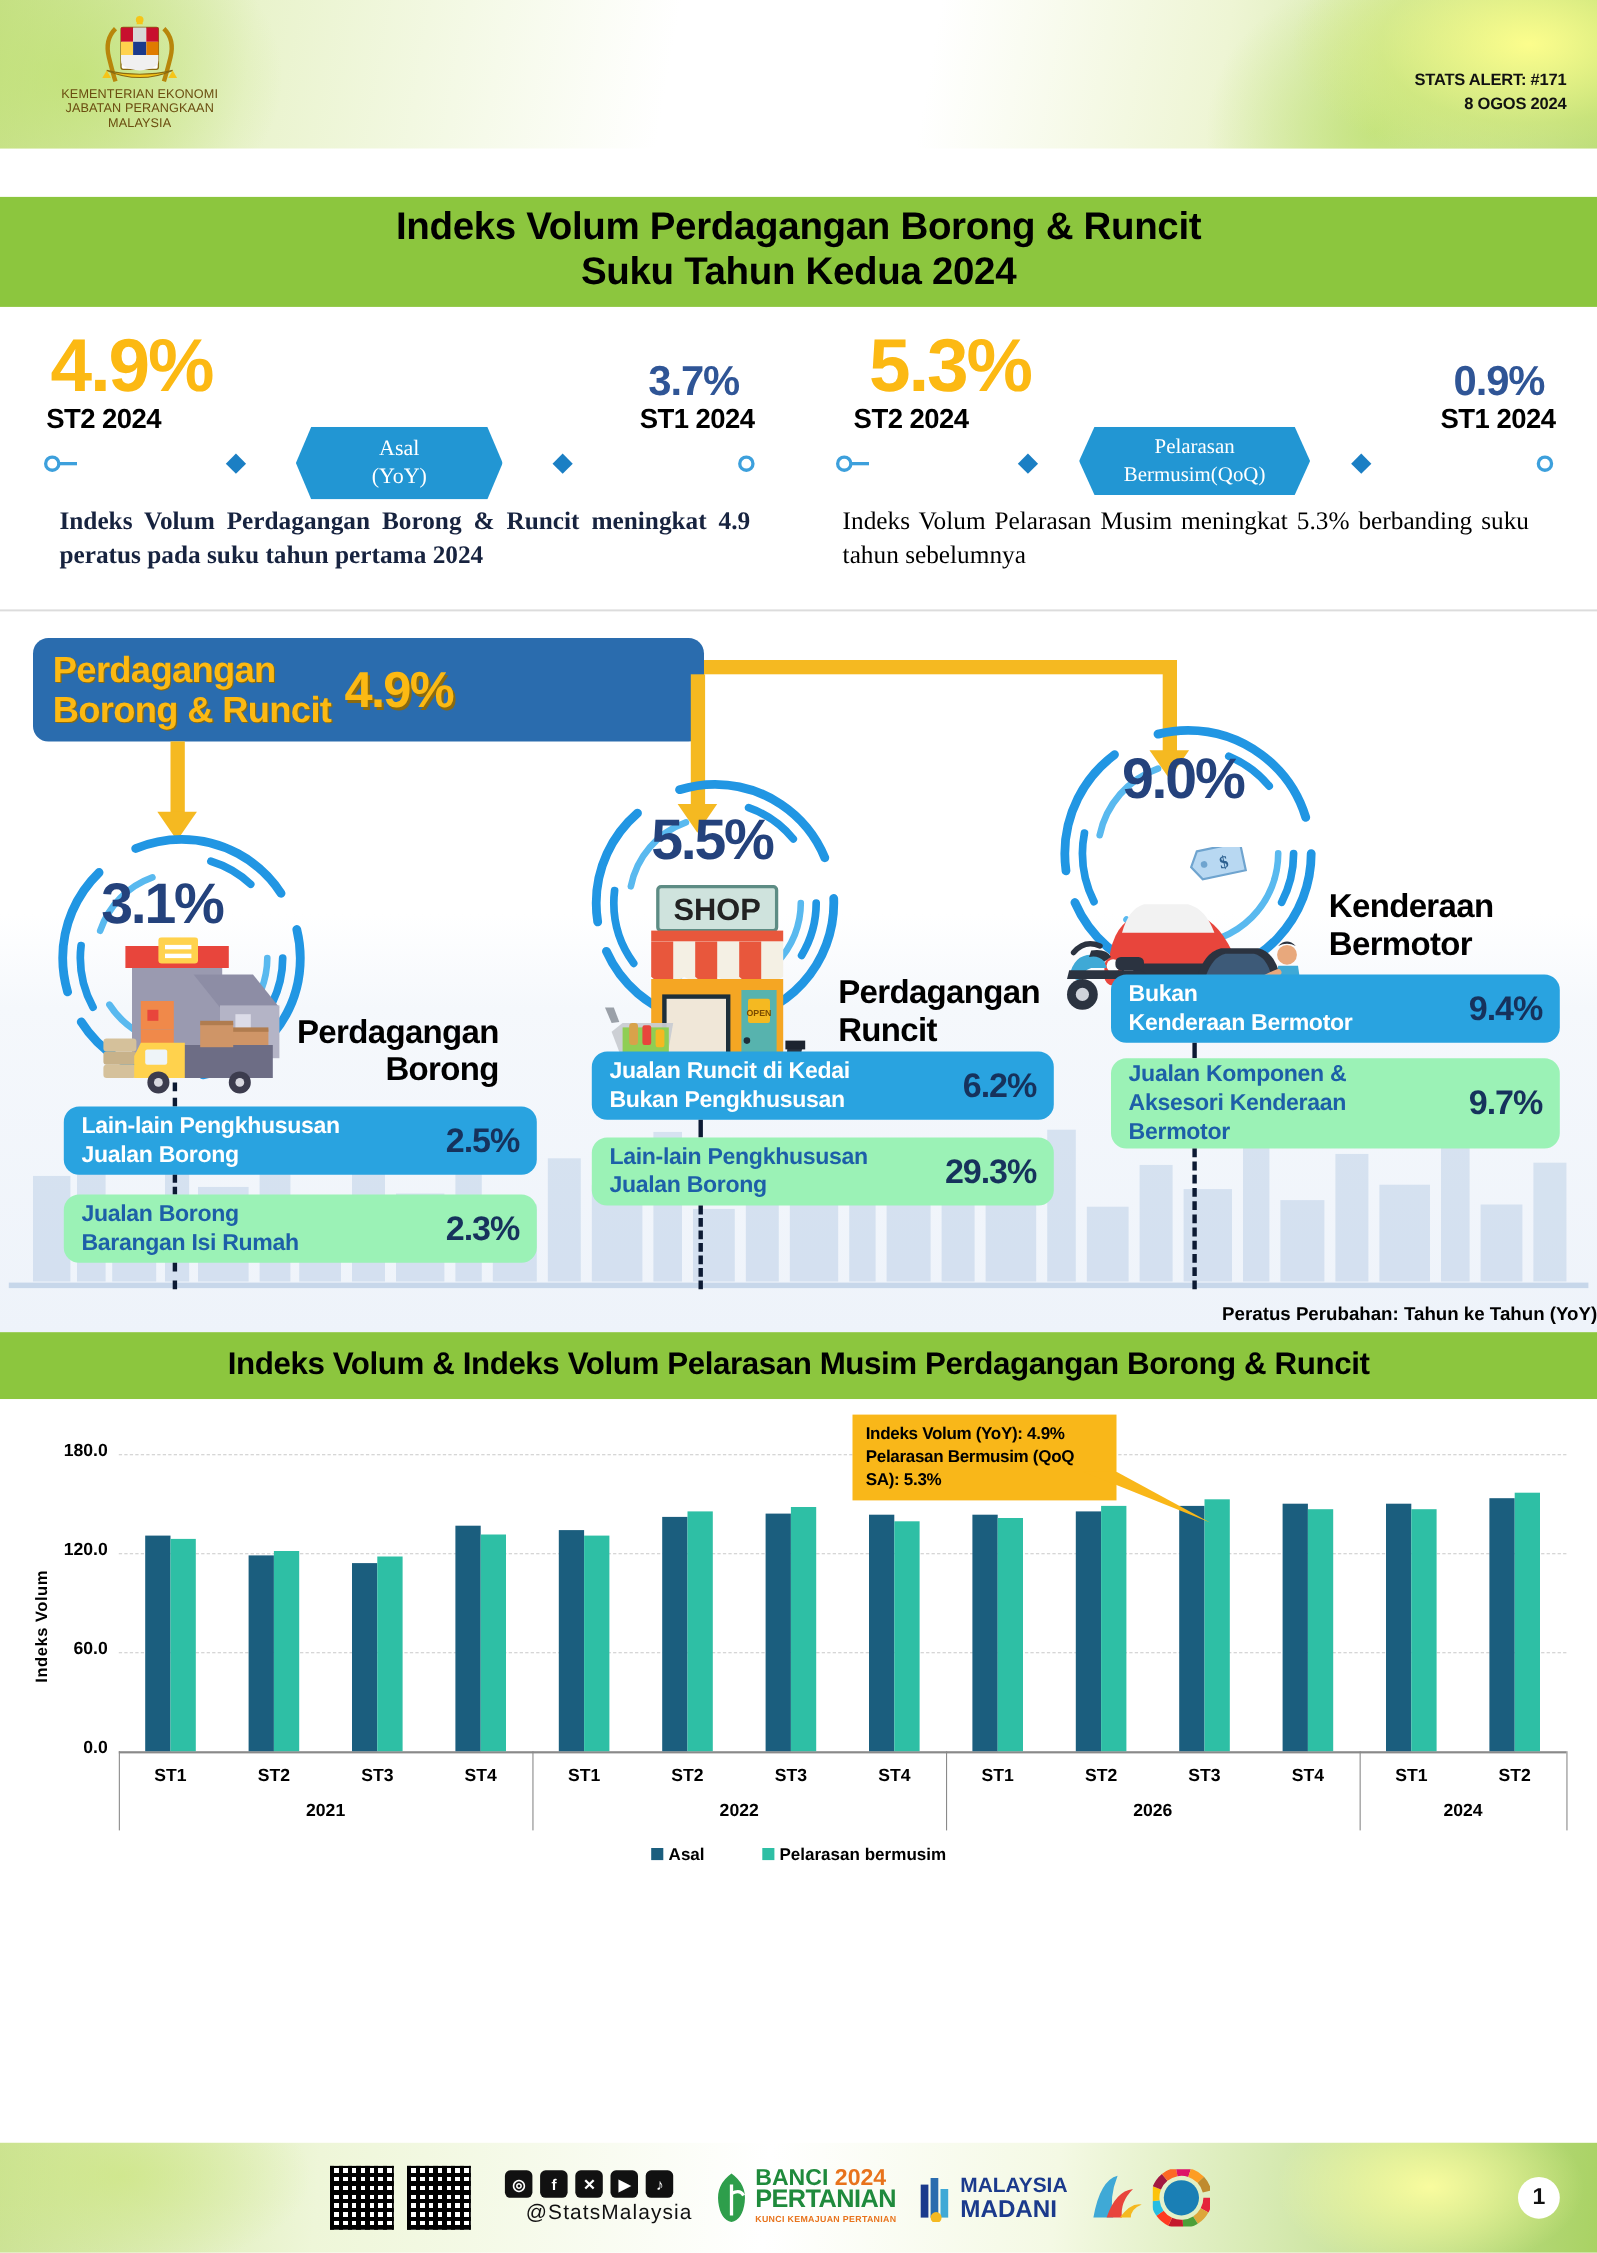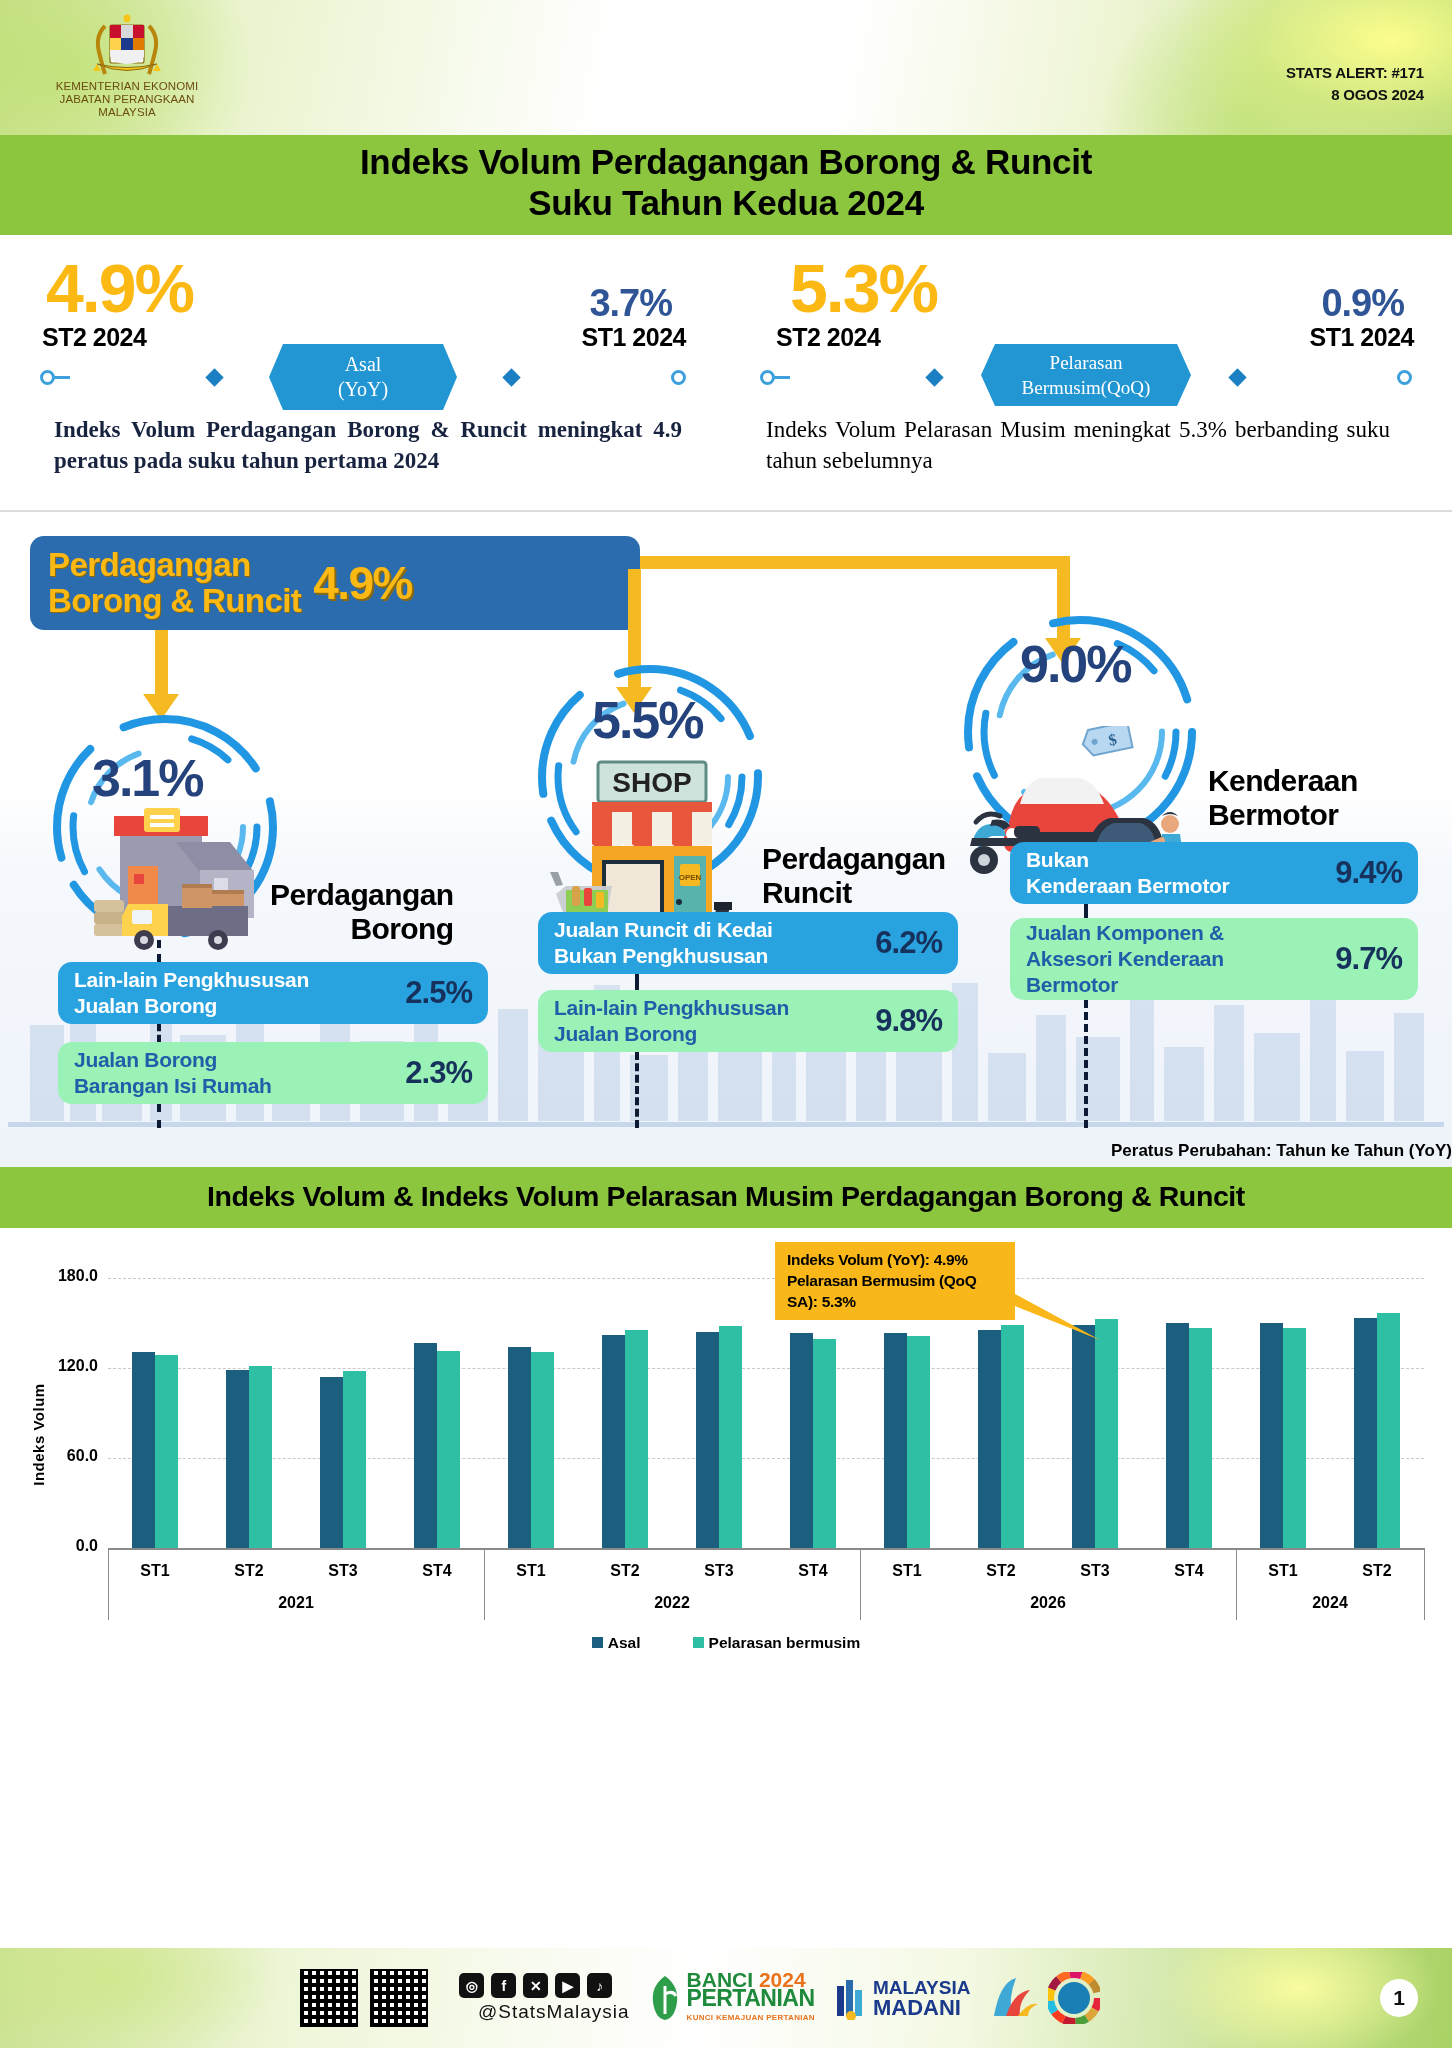"Indeks Volum Perdagangan Borong & Runcit" .titlebar { margin-top: none -> 44px }
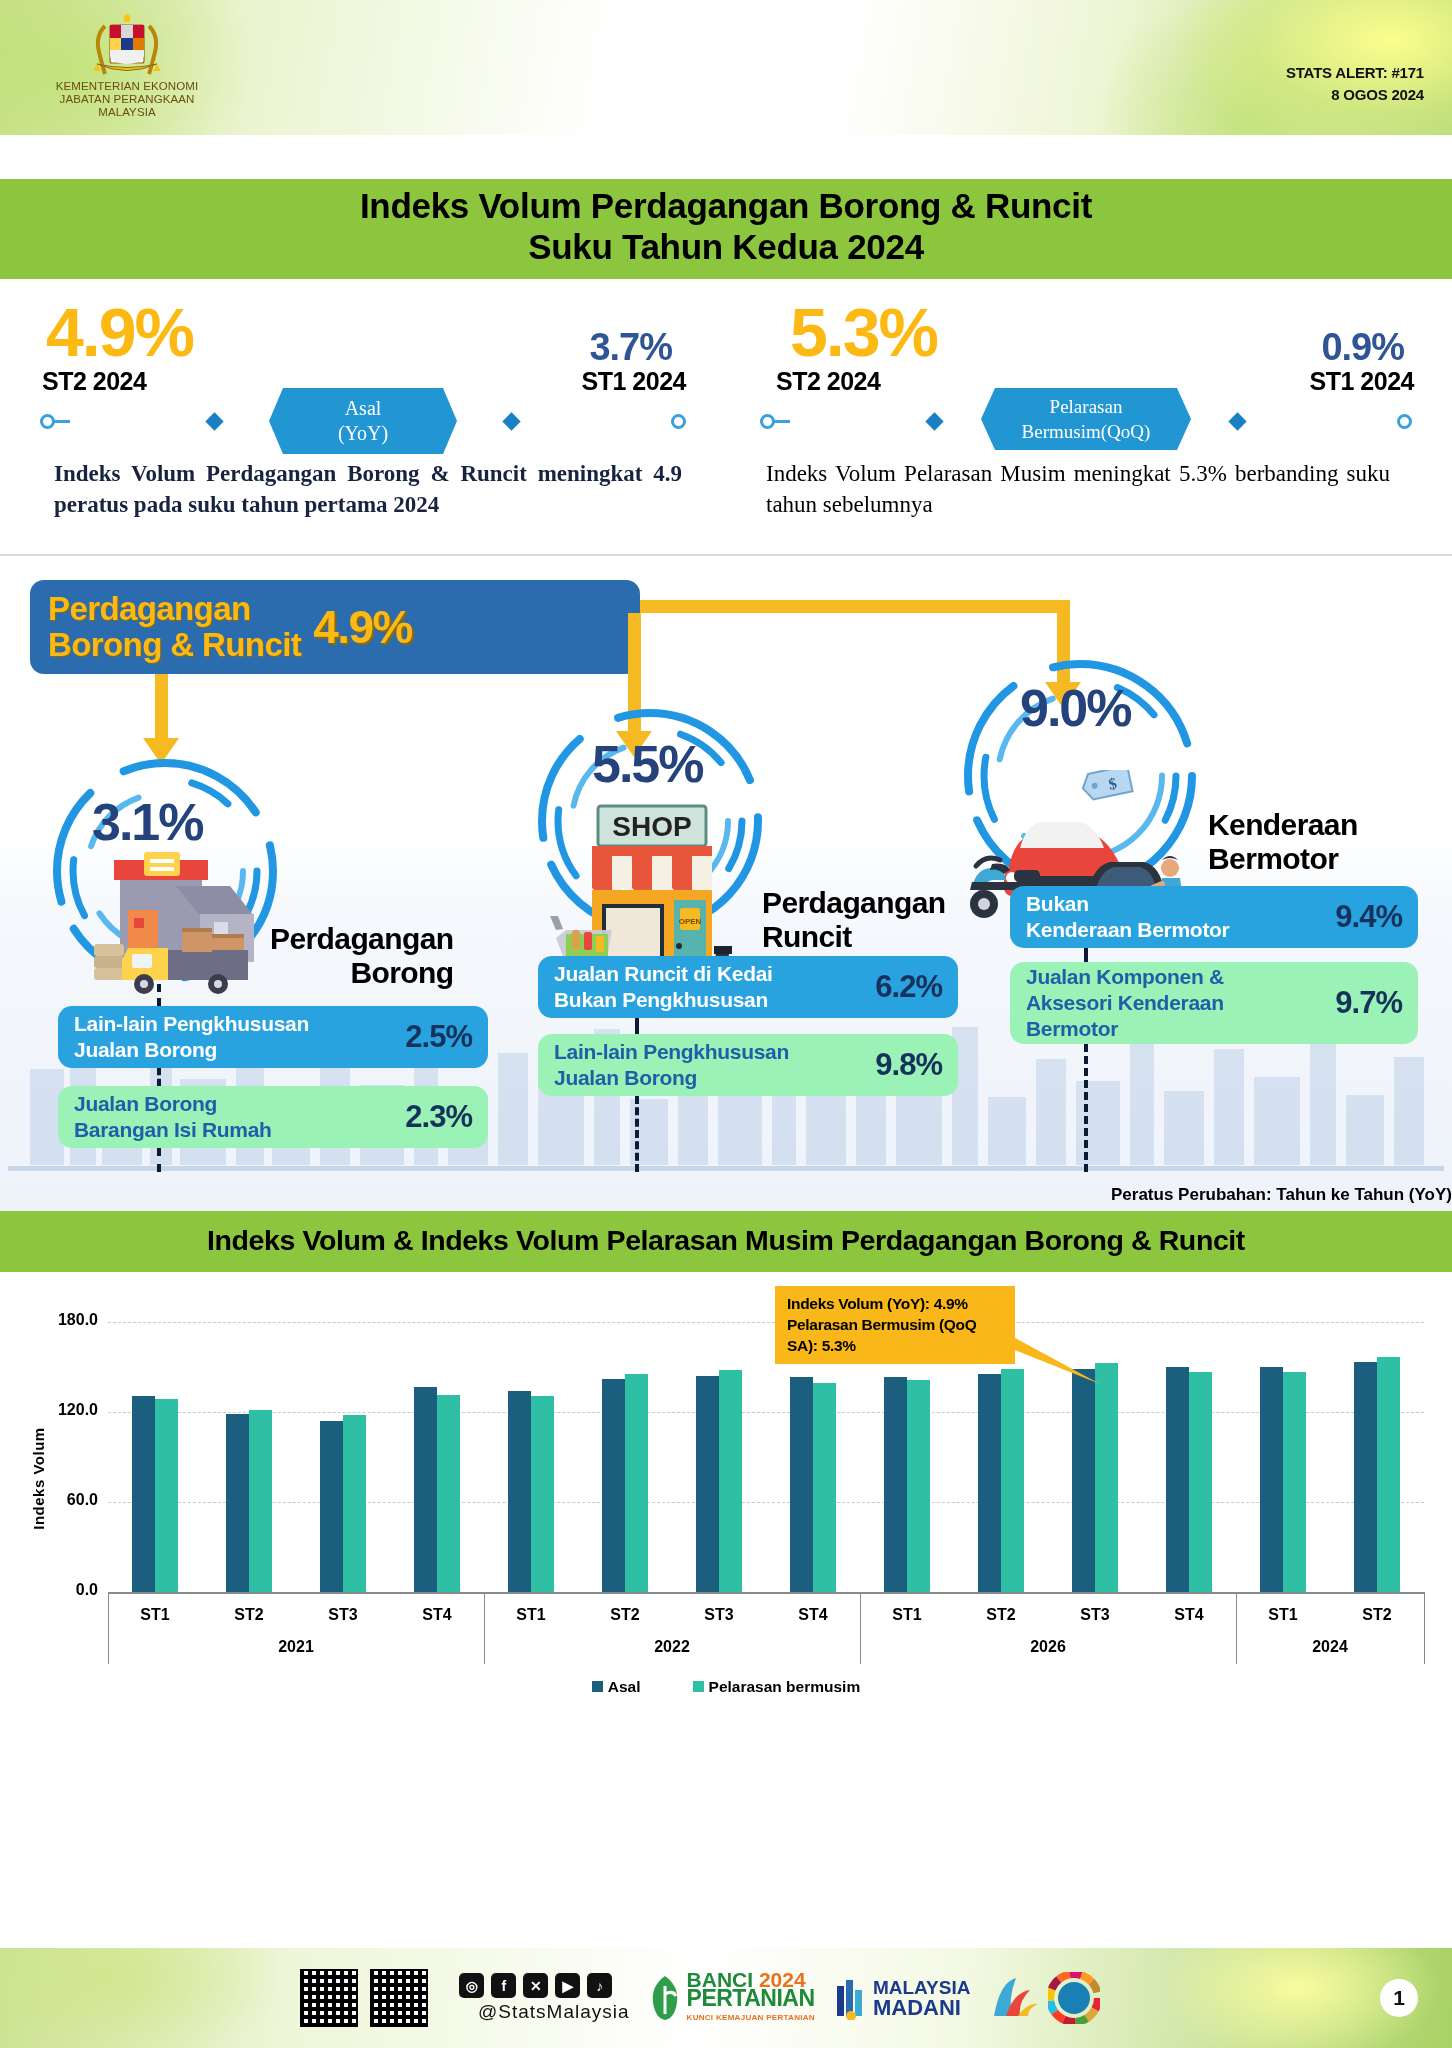"9.8%" div.vl { text: 9.8% -> 29.3% }
